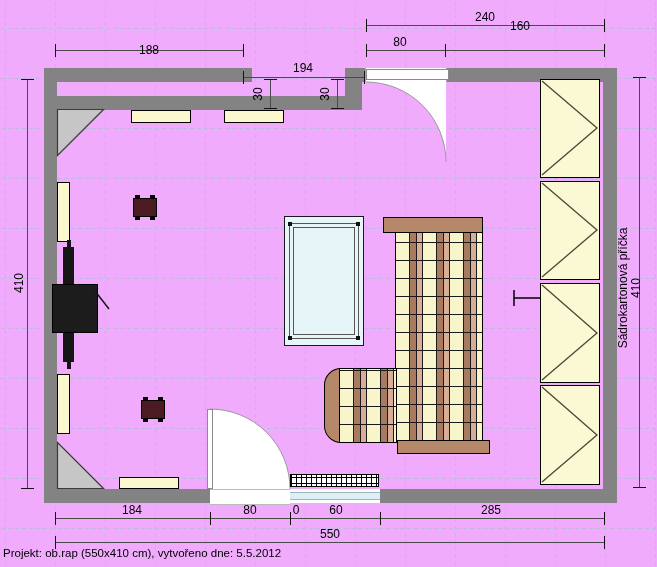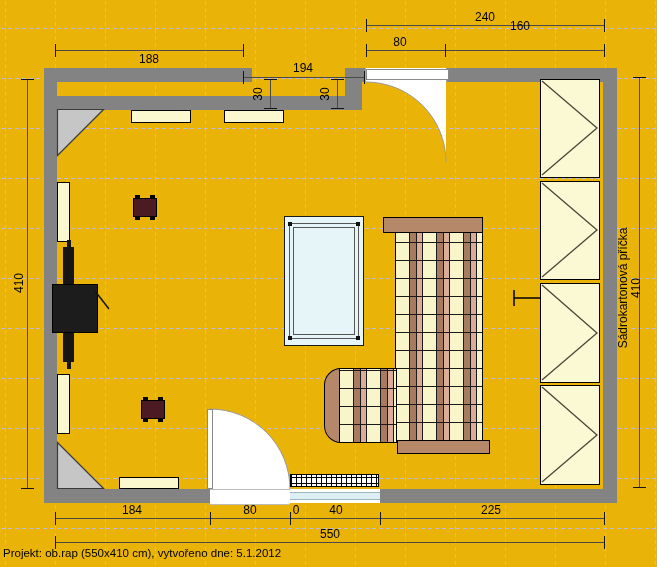"240" #canvas { background: #eab308 -> #f0abfc }
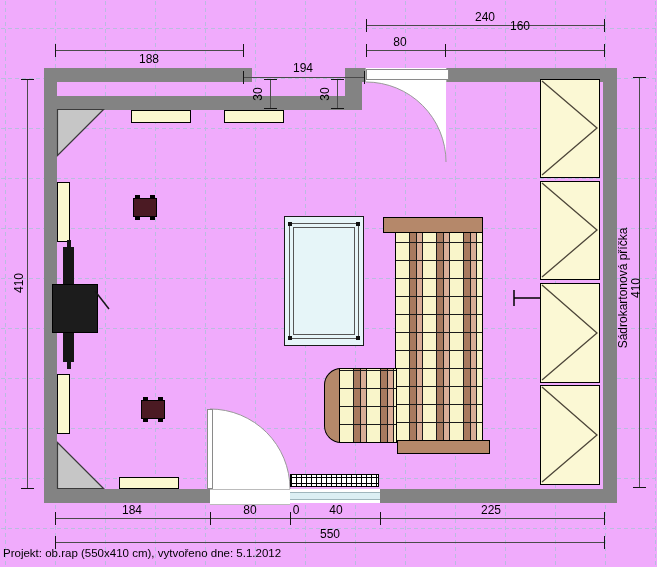"188" div.dlabel { top: 53px -> 44px }
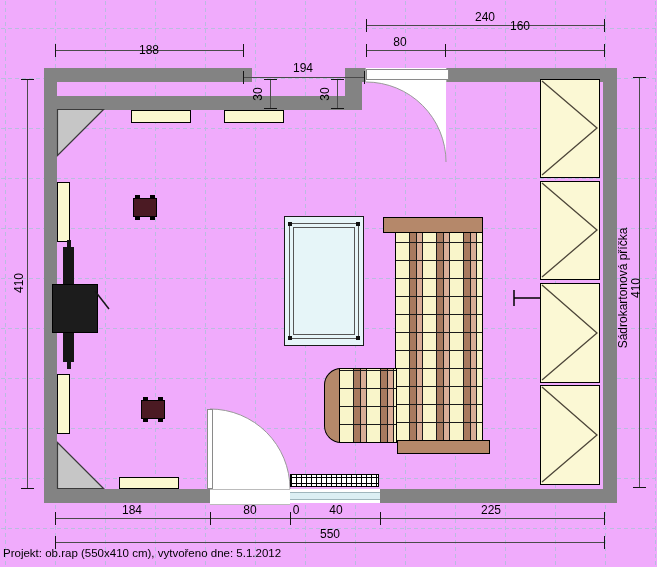"40" div.dlabel { text: 40 -> 60 }
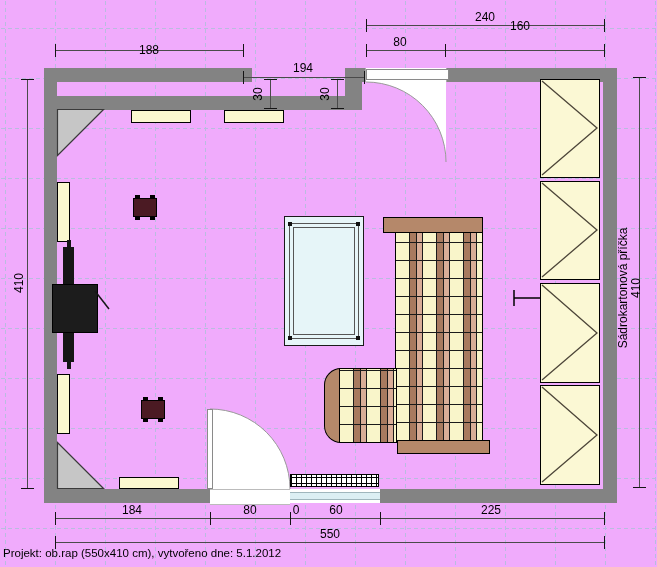"225" div.dlabel { text: 225 -> 285 }
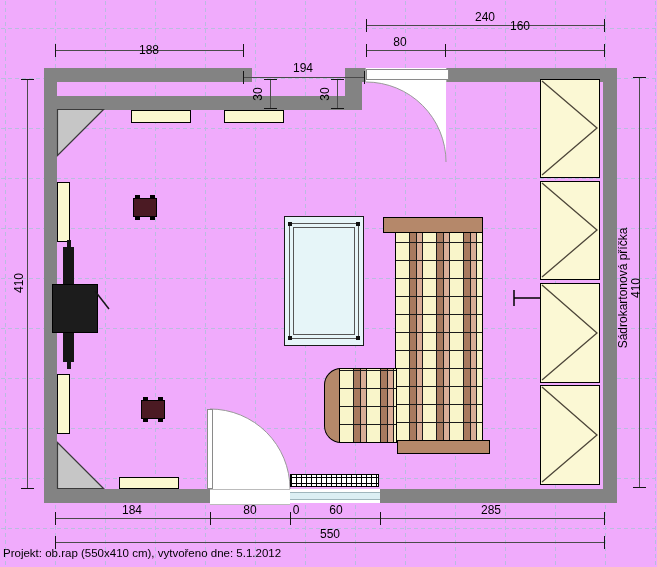"Projekt: ob.rap (550x410 cm), vytvořeno" div { text: 5.1.2012 -> 5.5.2012 }
